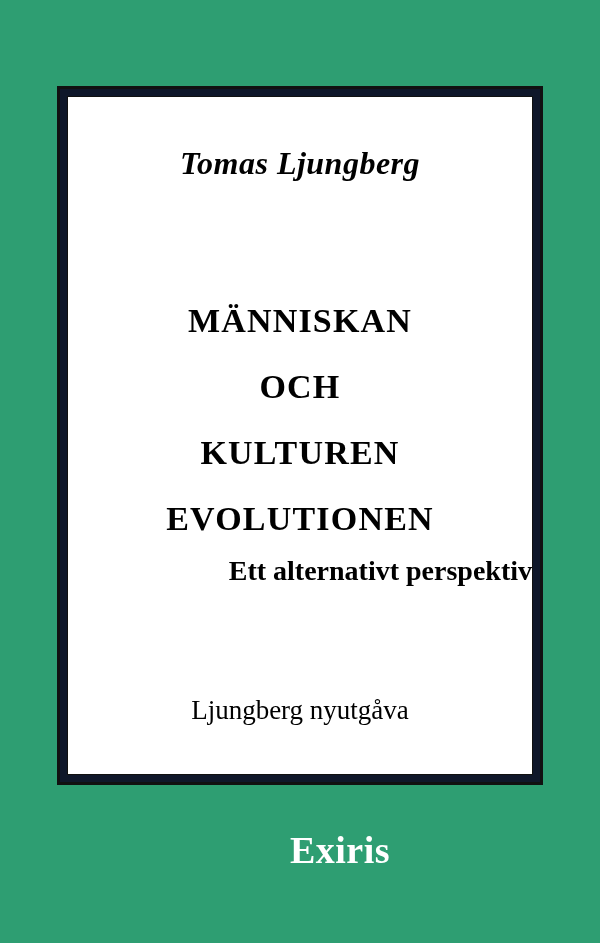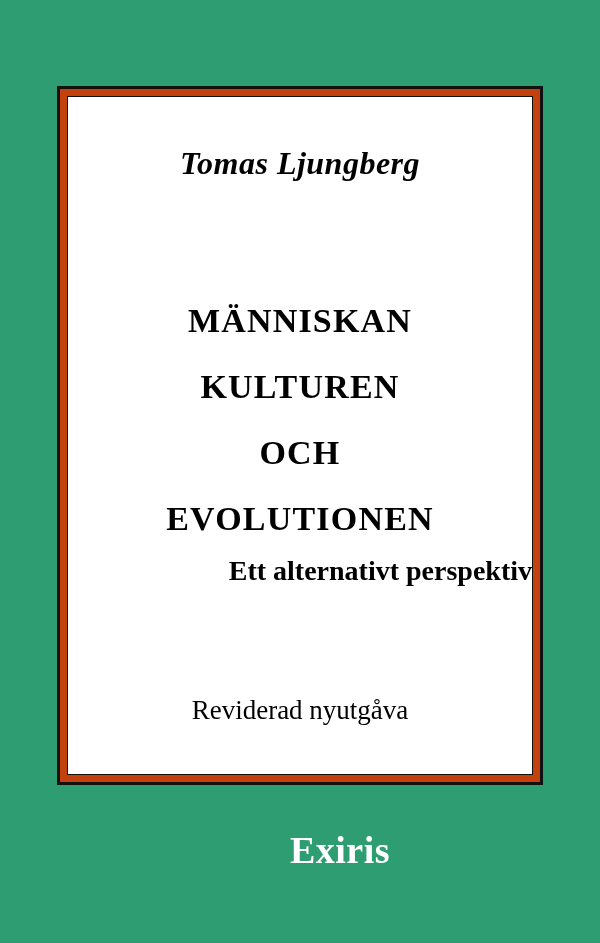"Tomas Ljungberg" .panel-outer { background: #c2410c -> #0f172a }
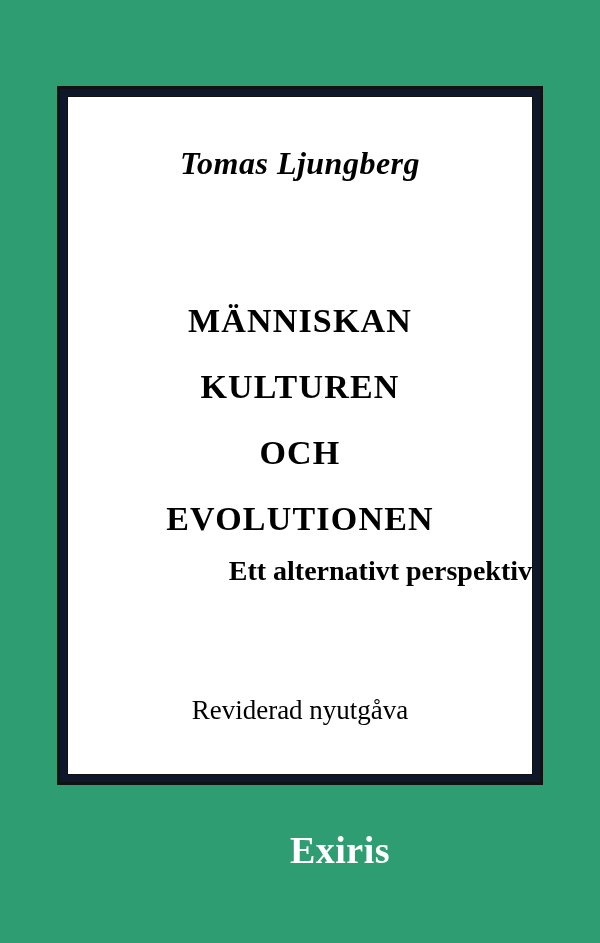"KULTUREN" div.title-line { order: before "OCH" -> after "OCH" }
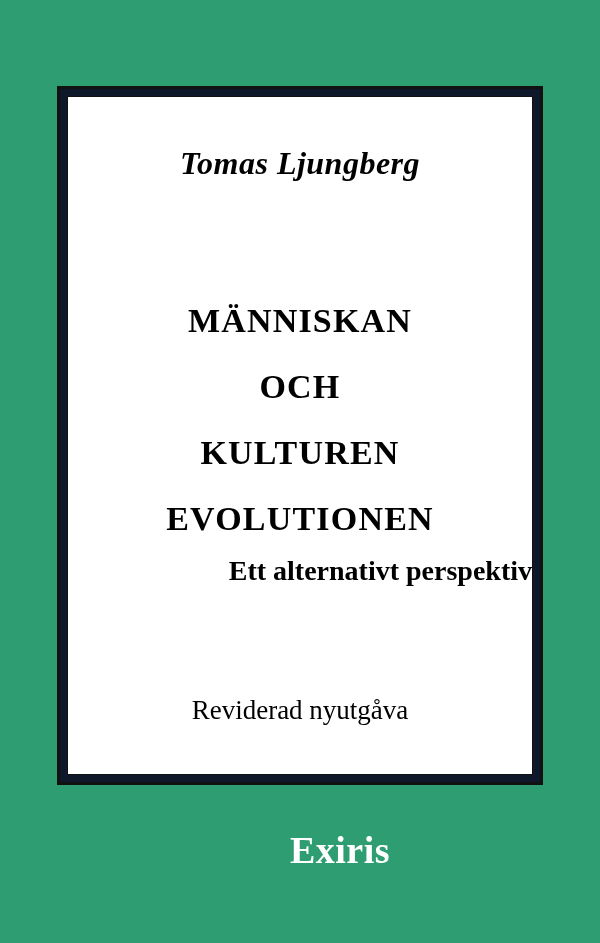"Reviderad nyutgåva" div.edition { text: Reviderad -> Ljungberg }
